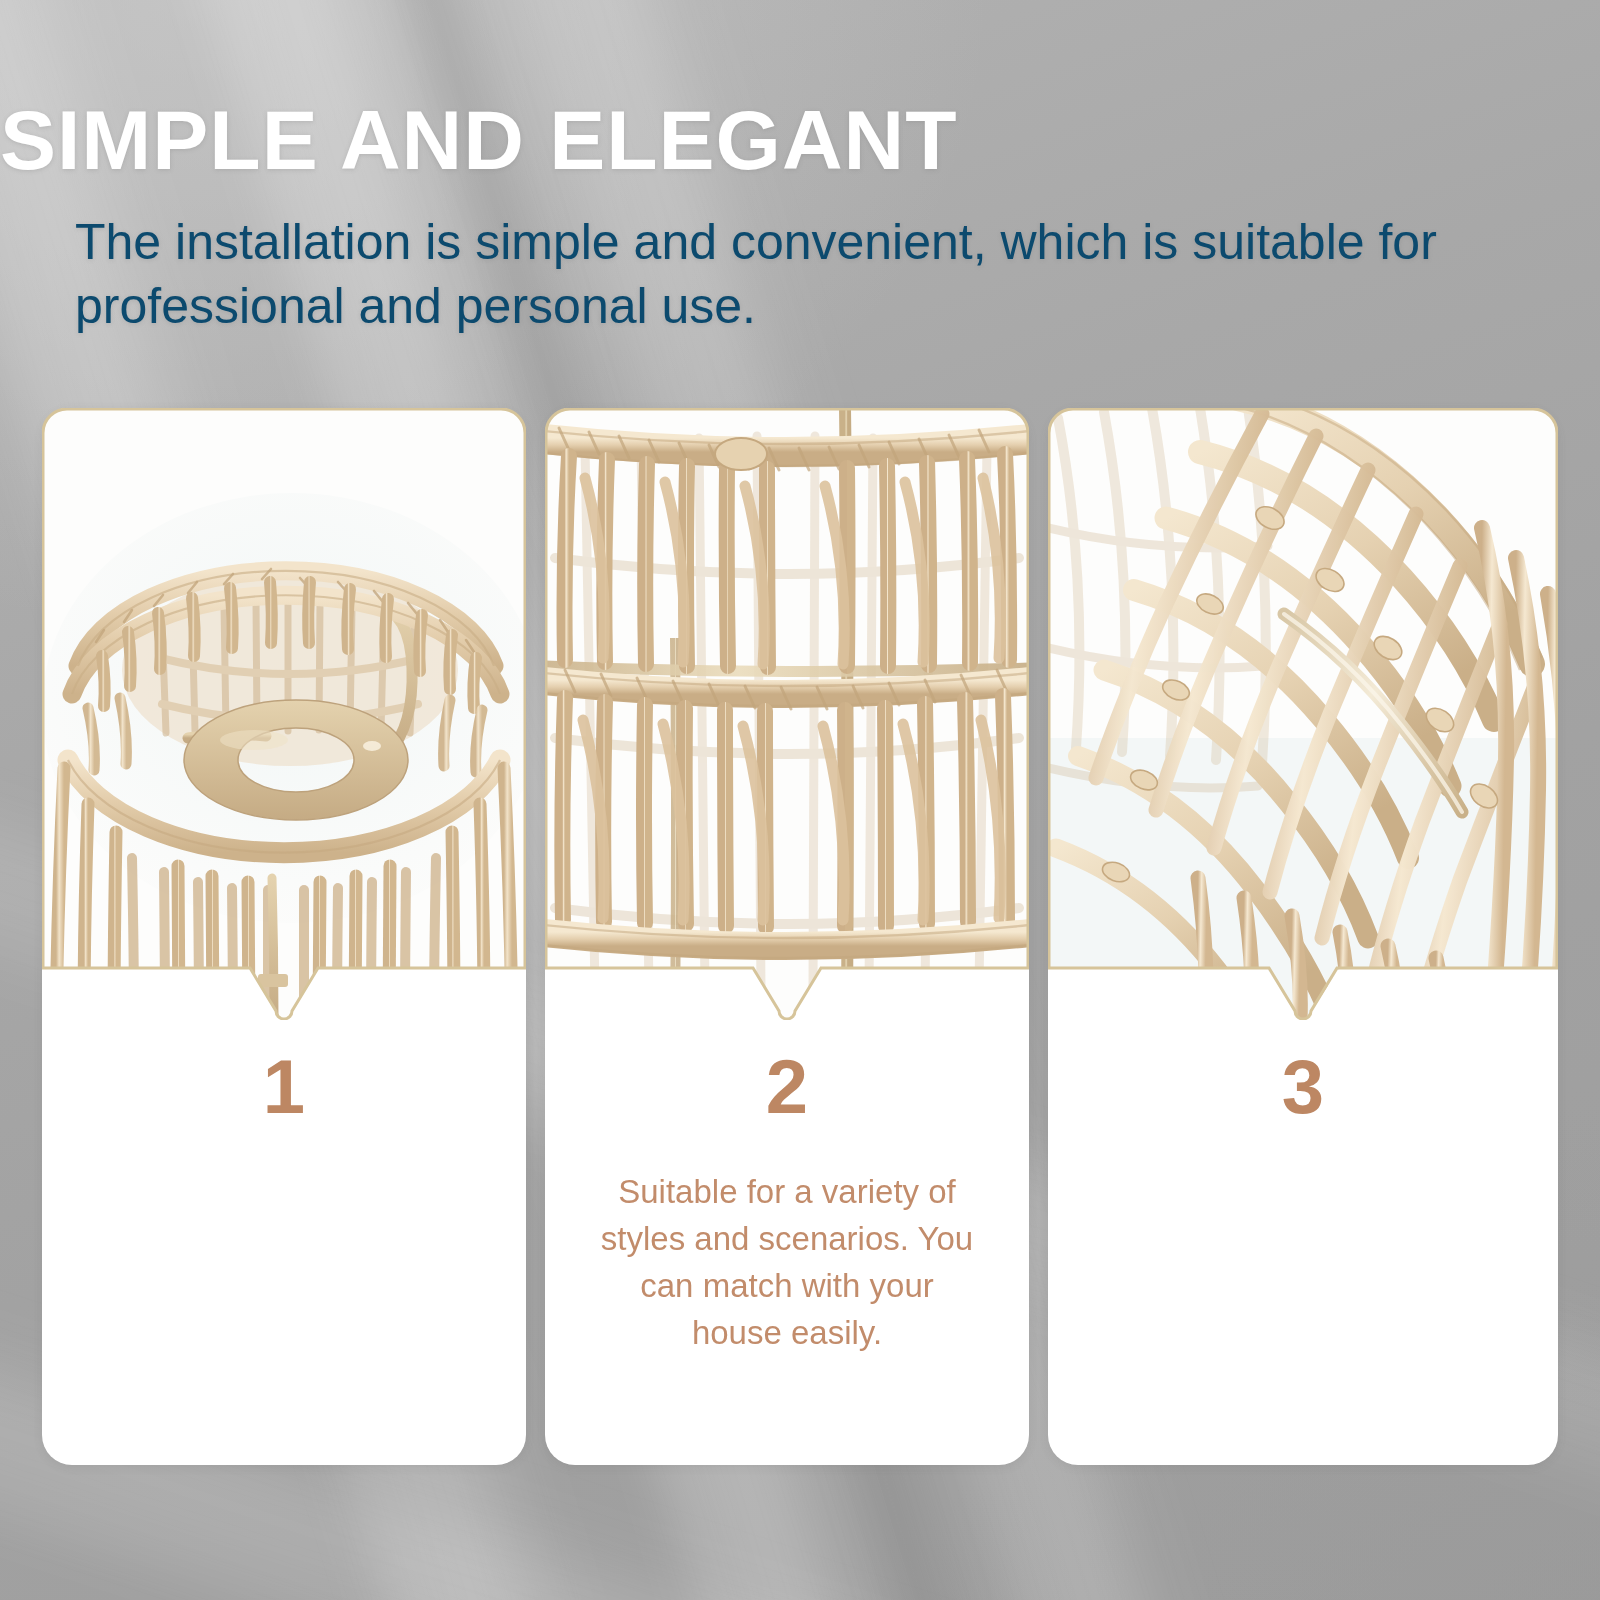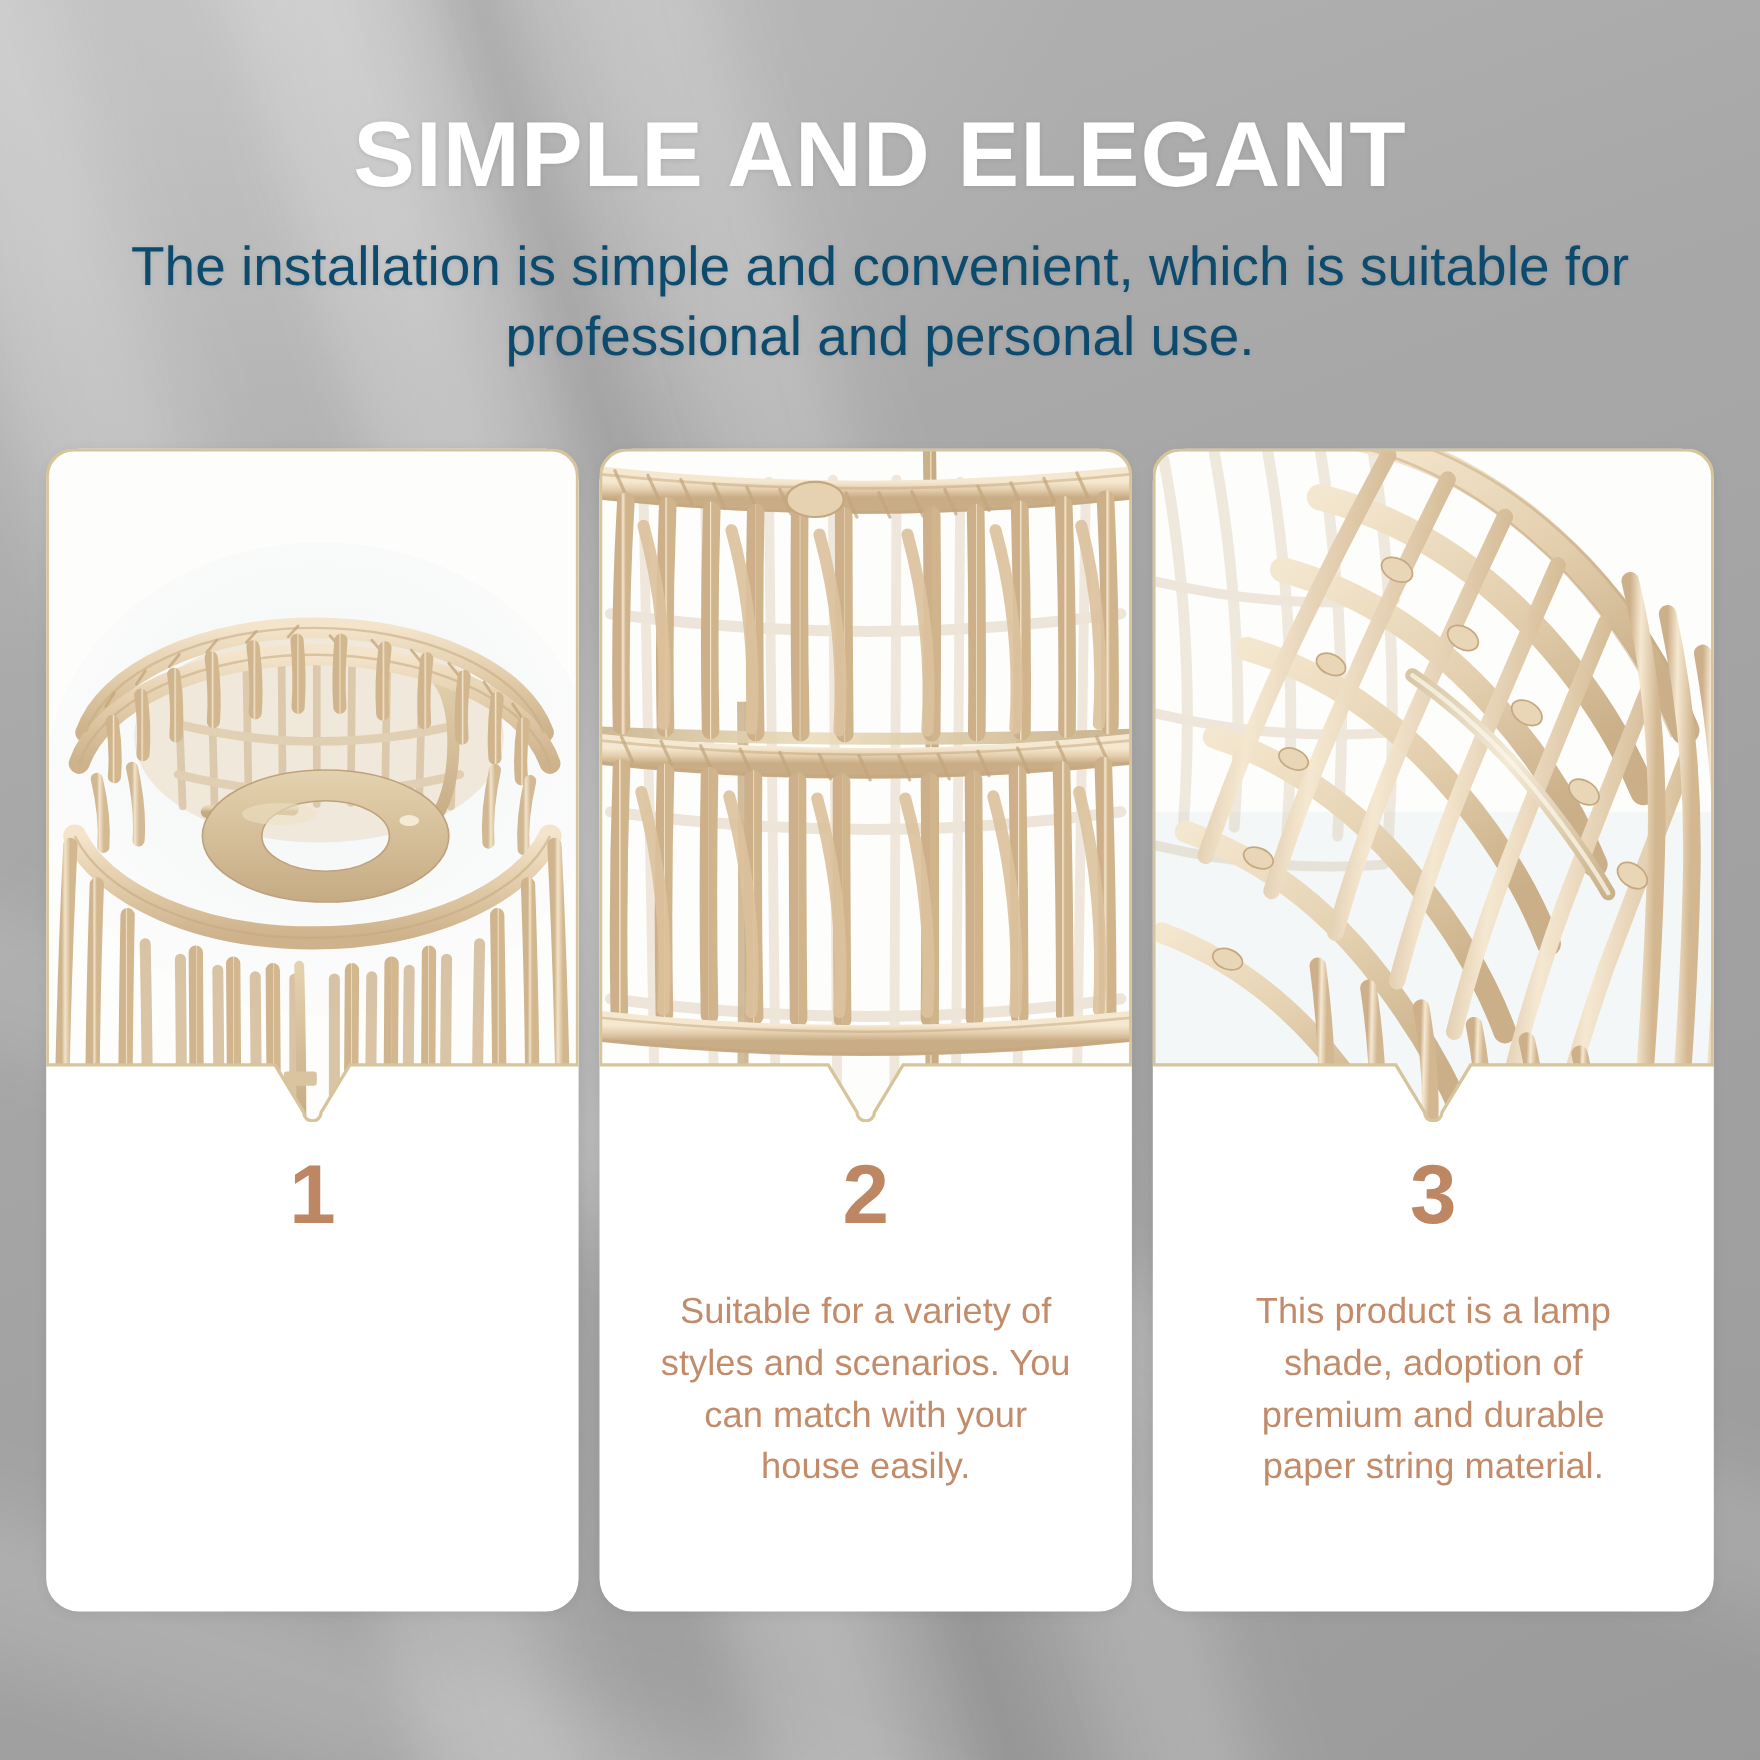"SIMPLE AND ELEGANT" .header { text-align: center -> none }
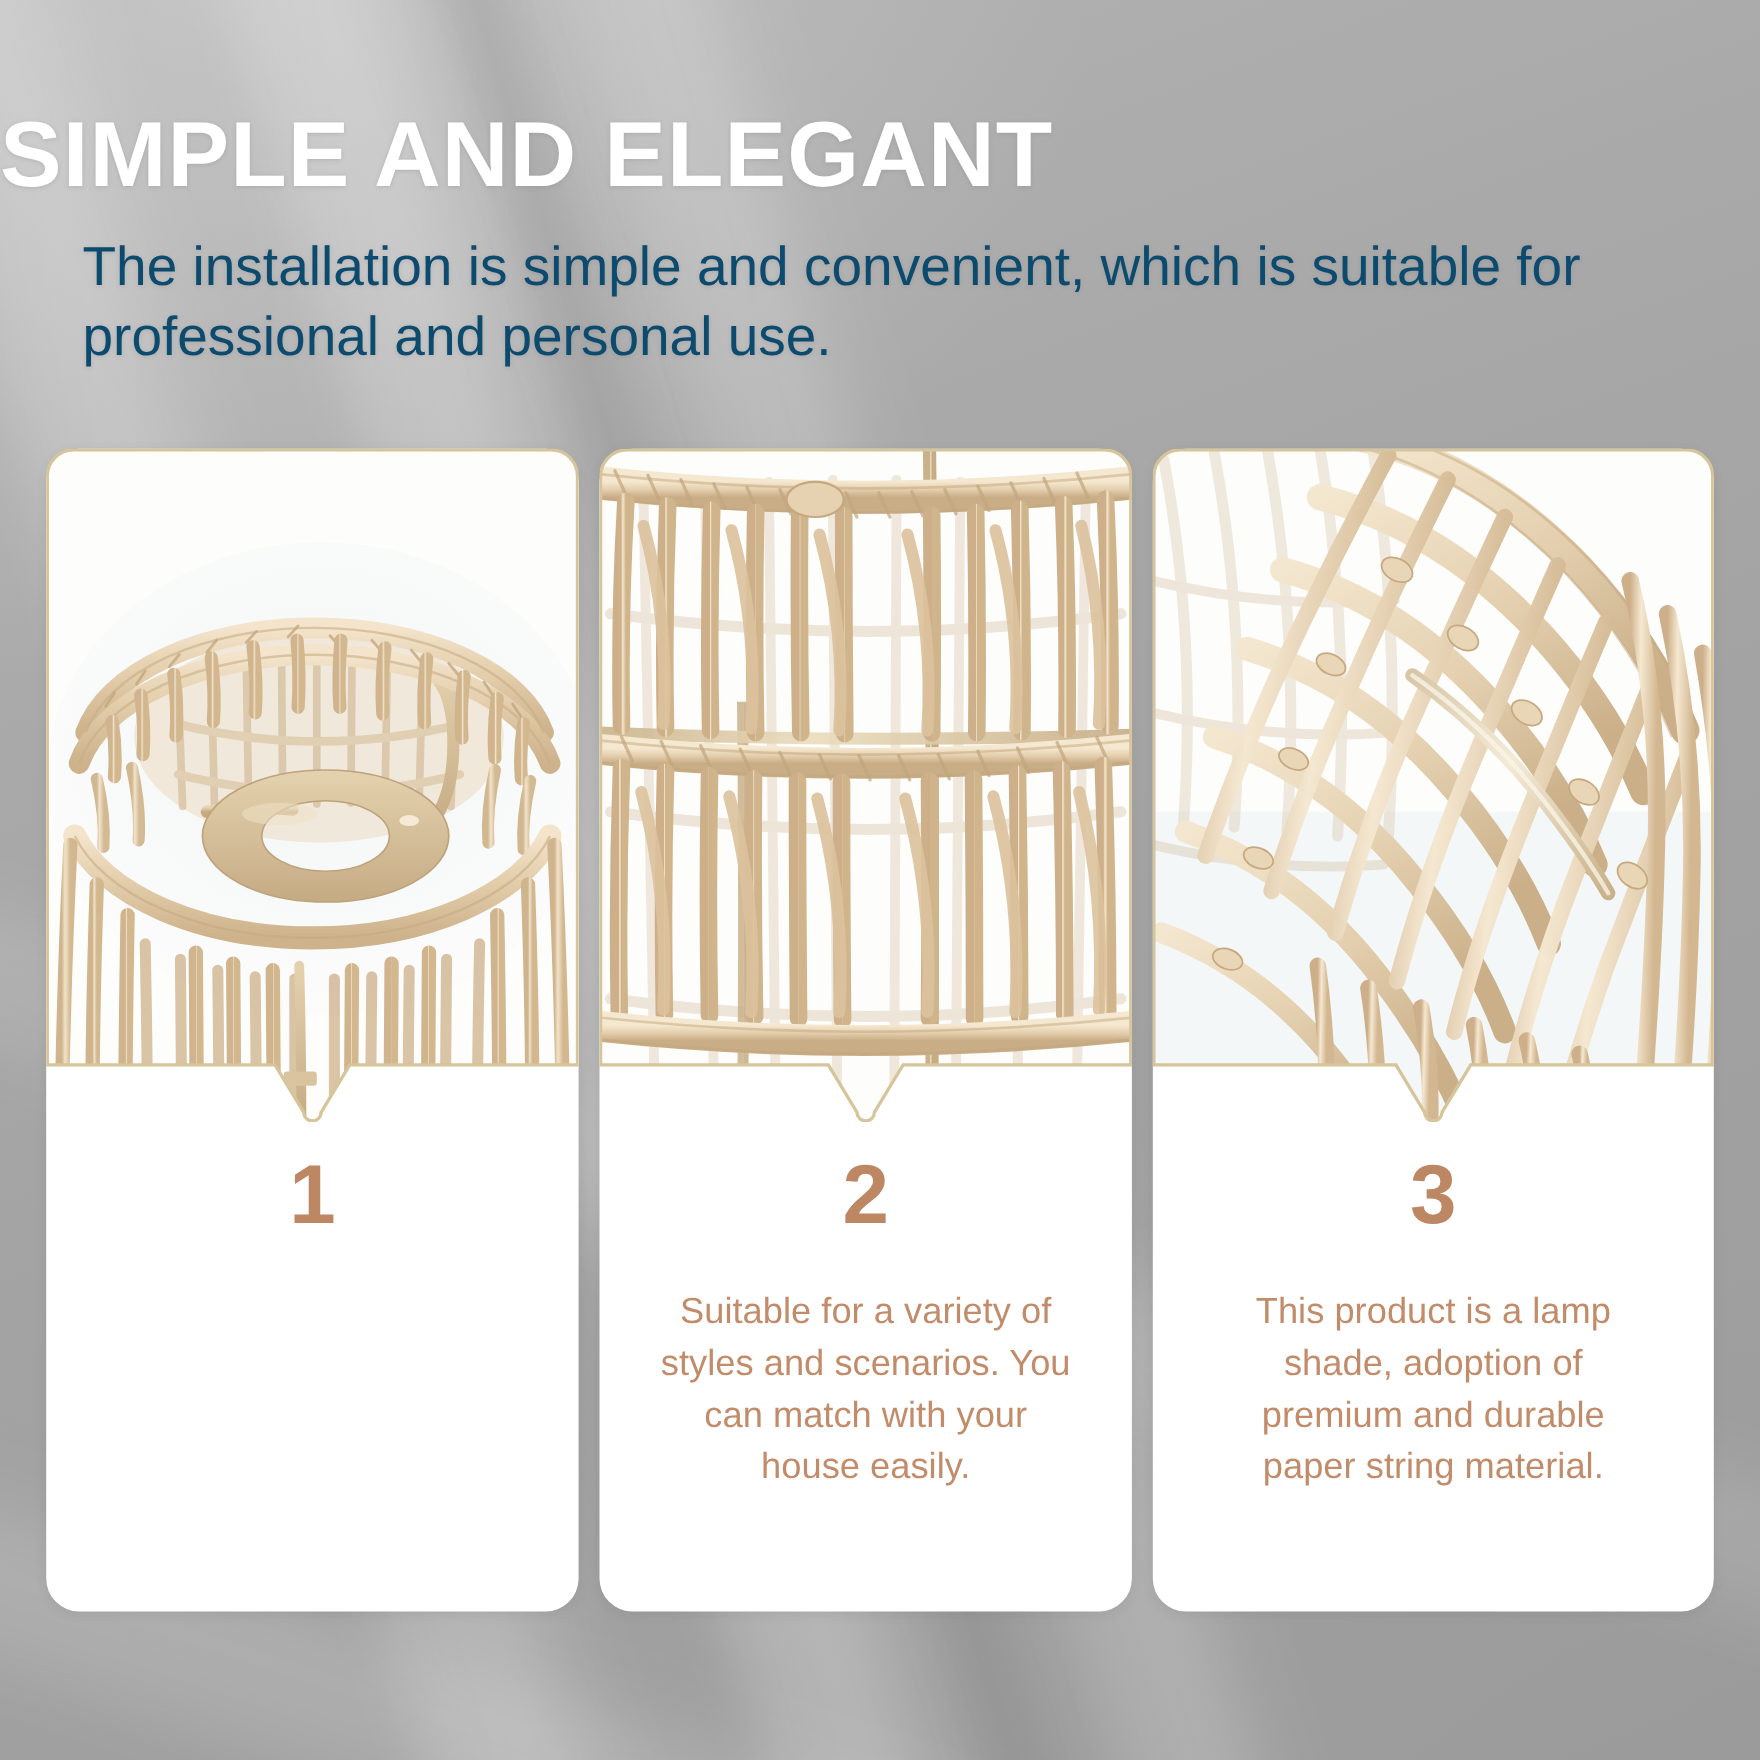"This product is a lamp" p.step-text { html: <p>This product is a lamp shade, adoption of premium and durable paper string material.</p> -> none }
